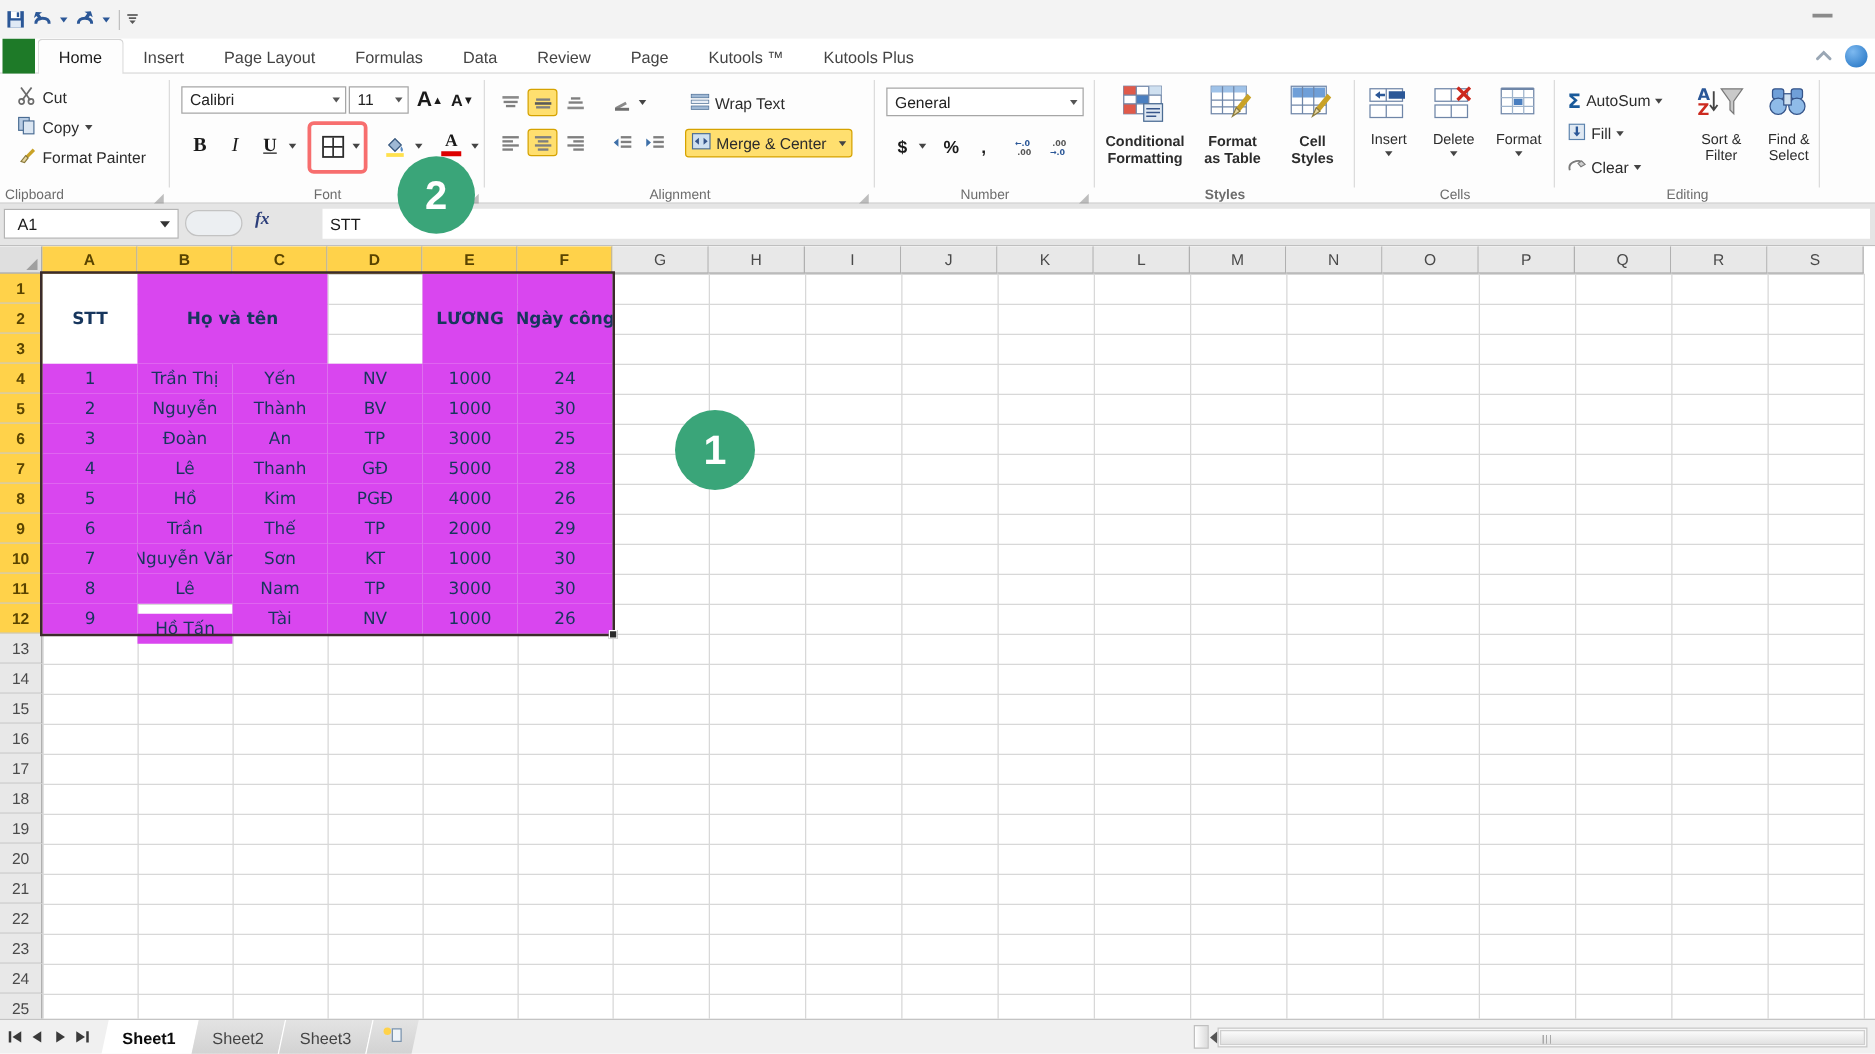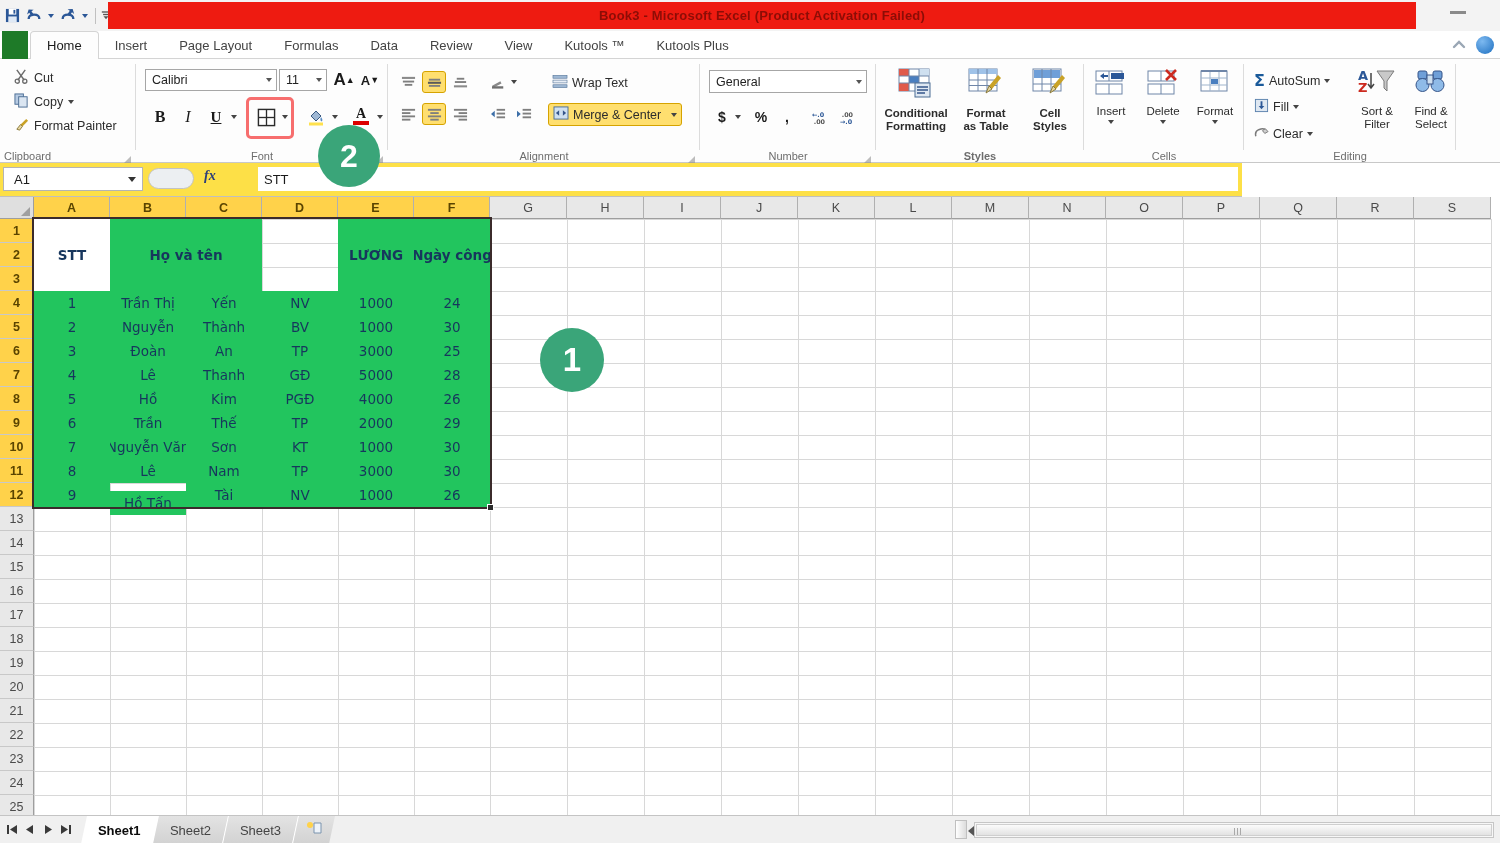"Book3 - Microsoft Excel (Product" div.title-red { html: <div> <span>Book3 - Microsoft Excel (Product Activation Failed)</span> </div> -> none }
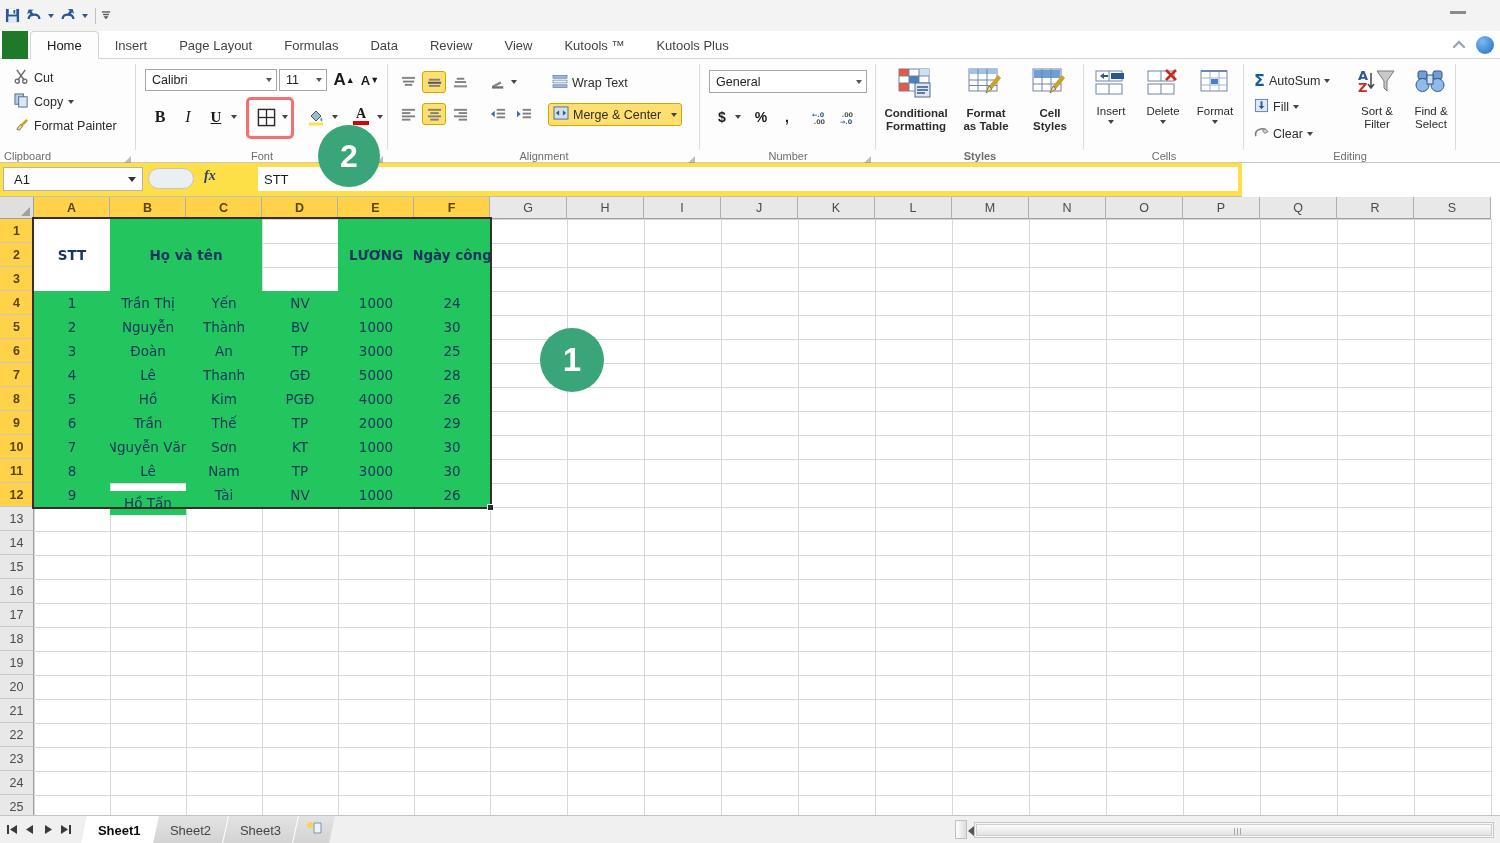"View" span { text: View -> Page }
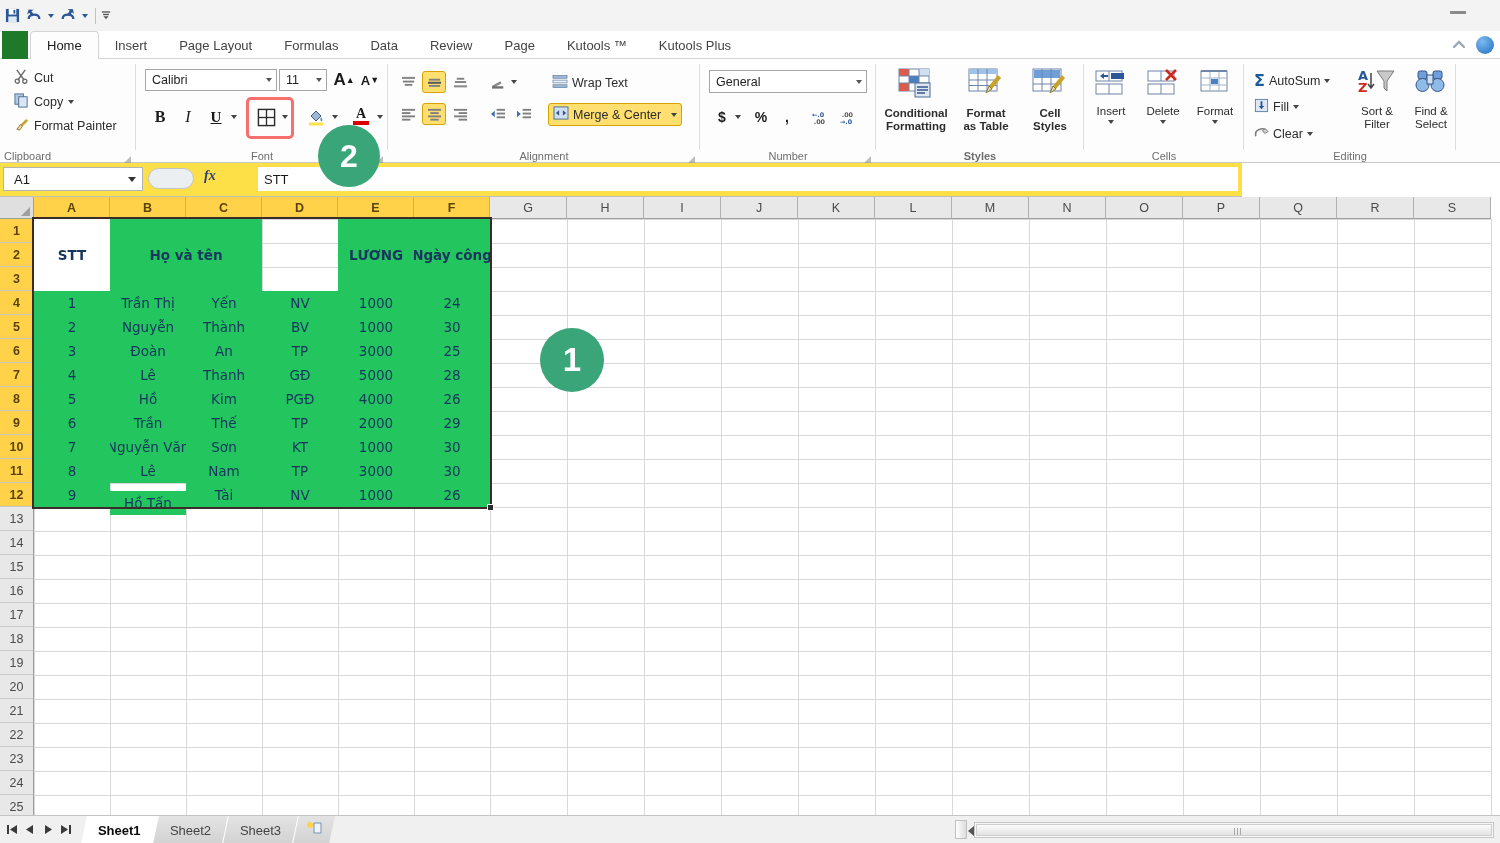"A1" .fbar { background: #fde047 -> #e5e5e5; width: 1242px -> 1500px }
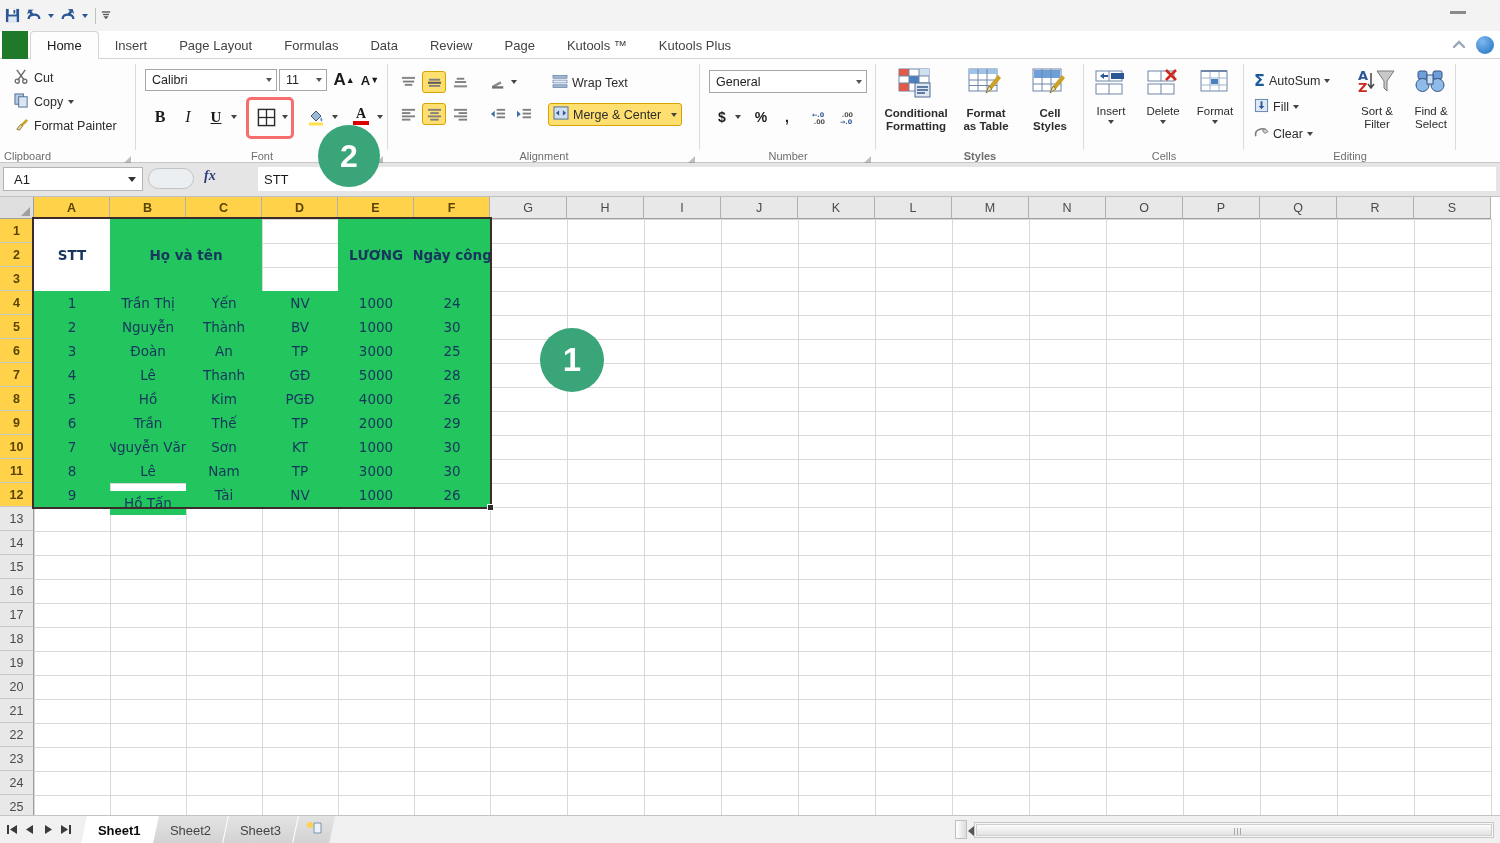"Họ và tên" .cell.filled { background: #22c55e -> #d946ef }
